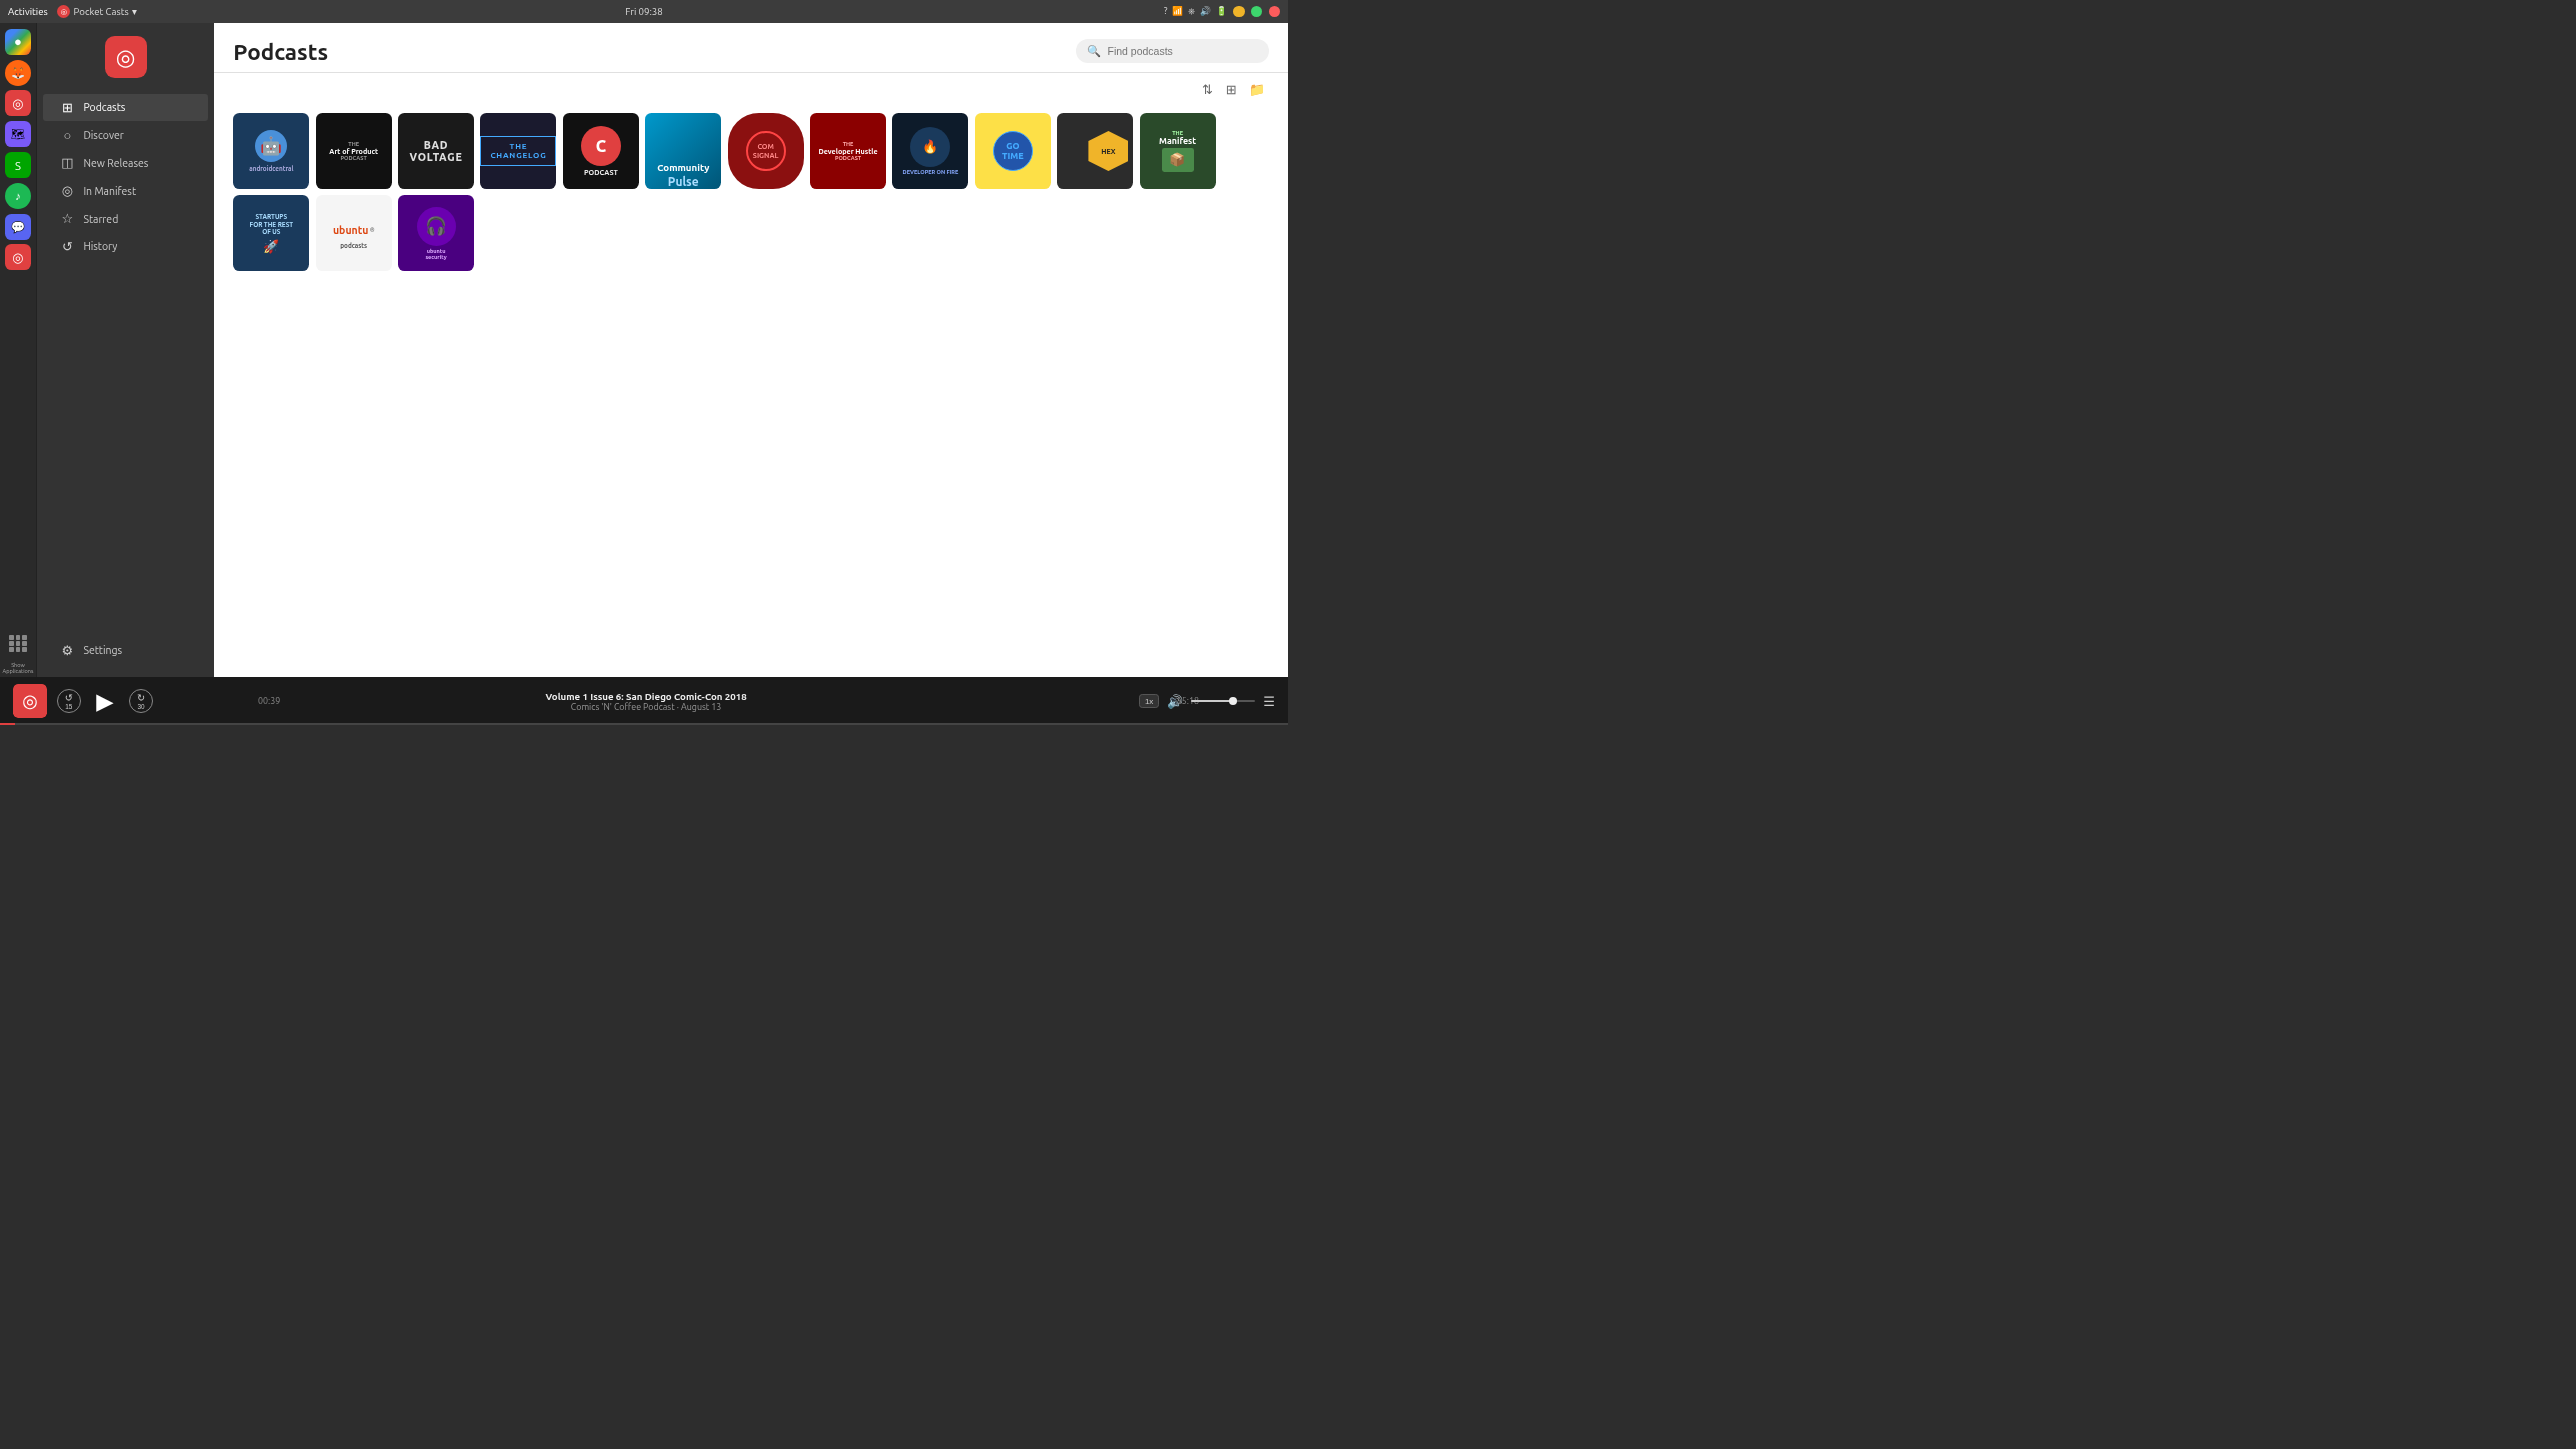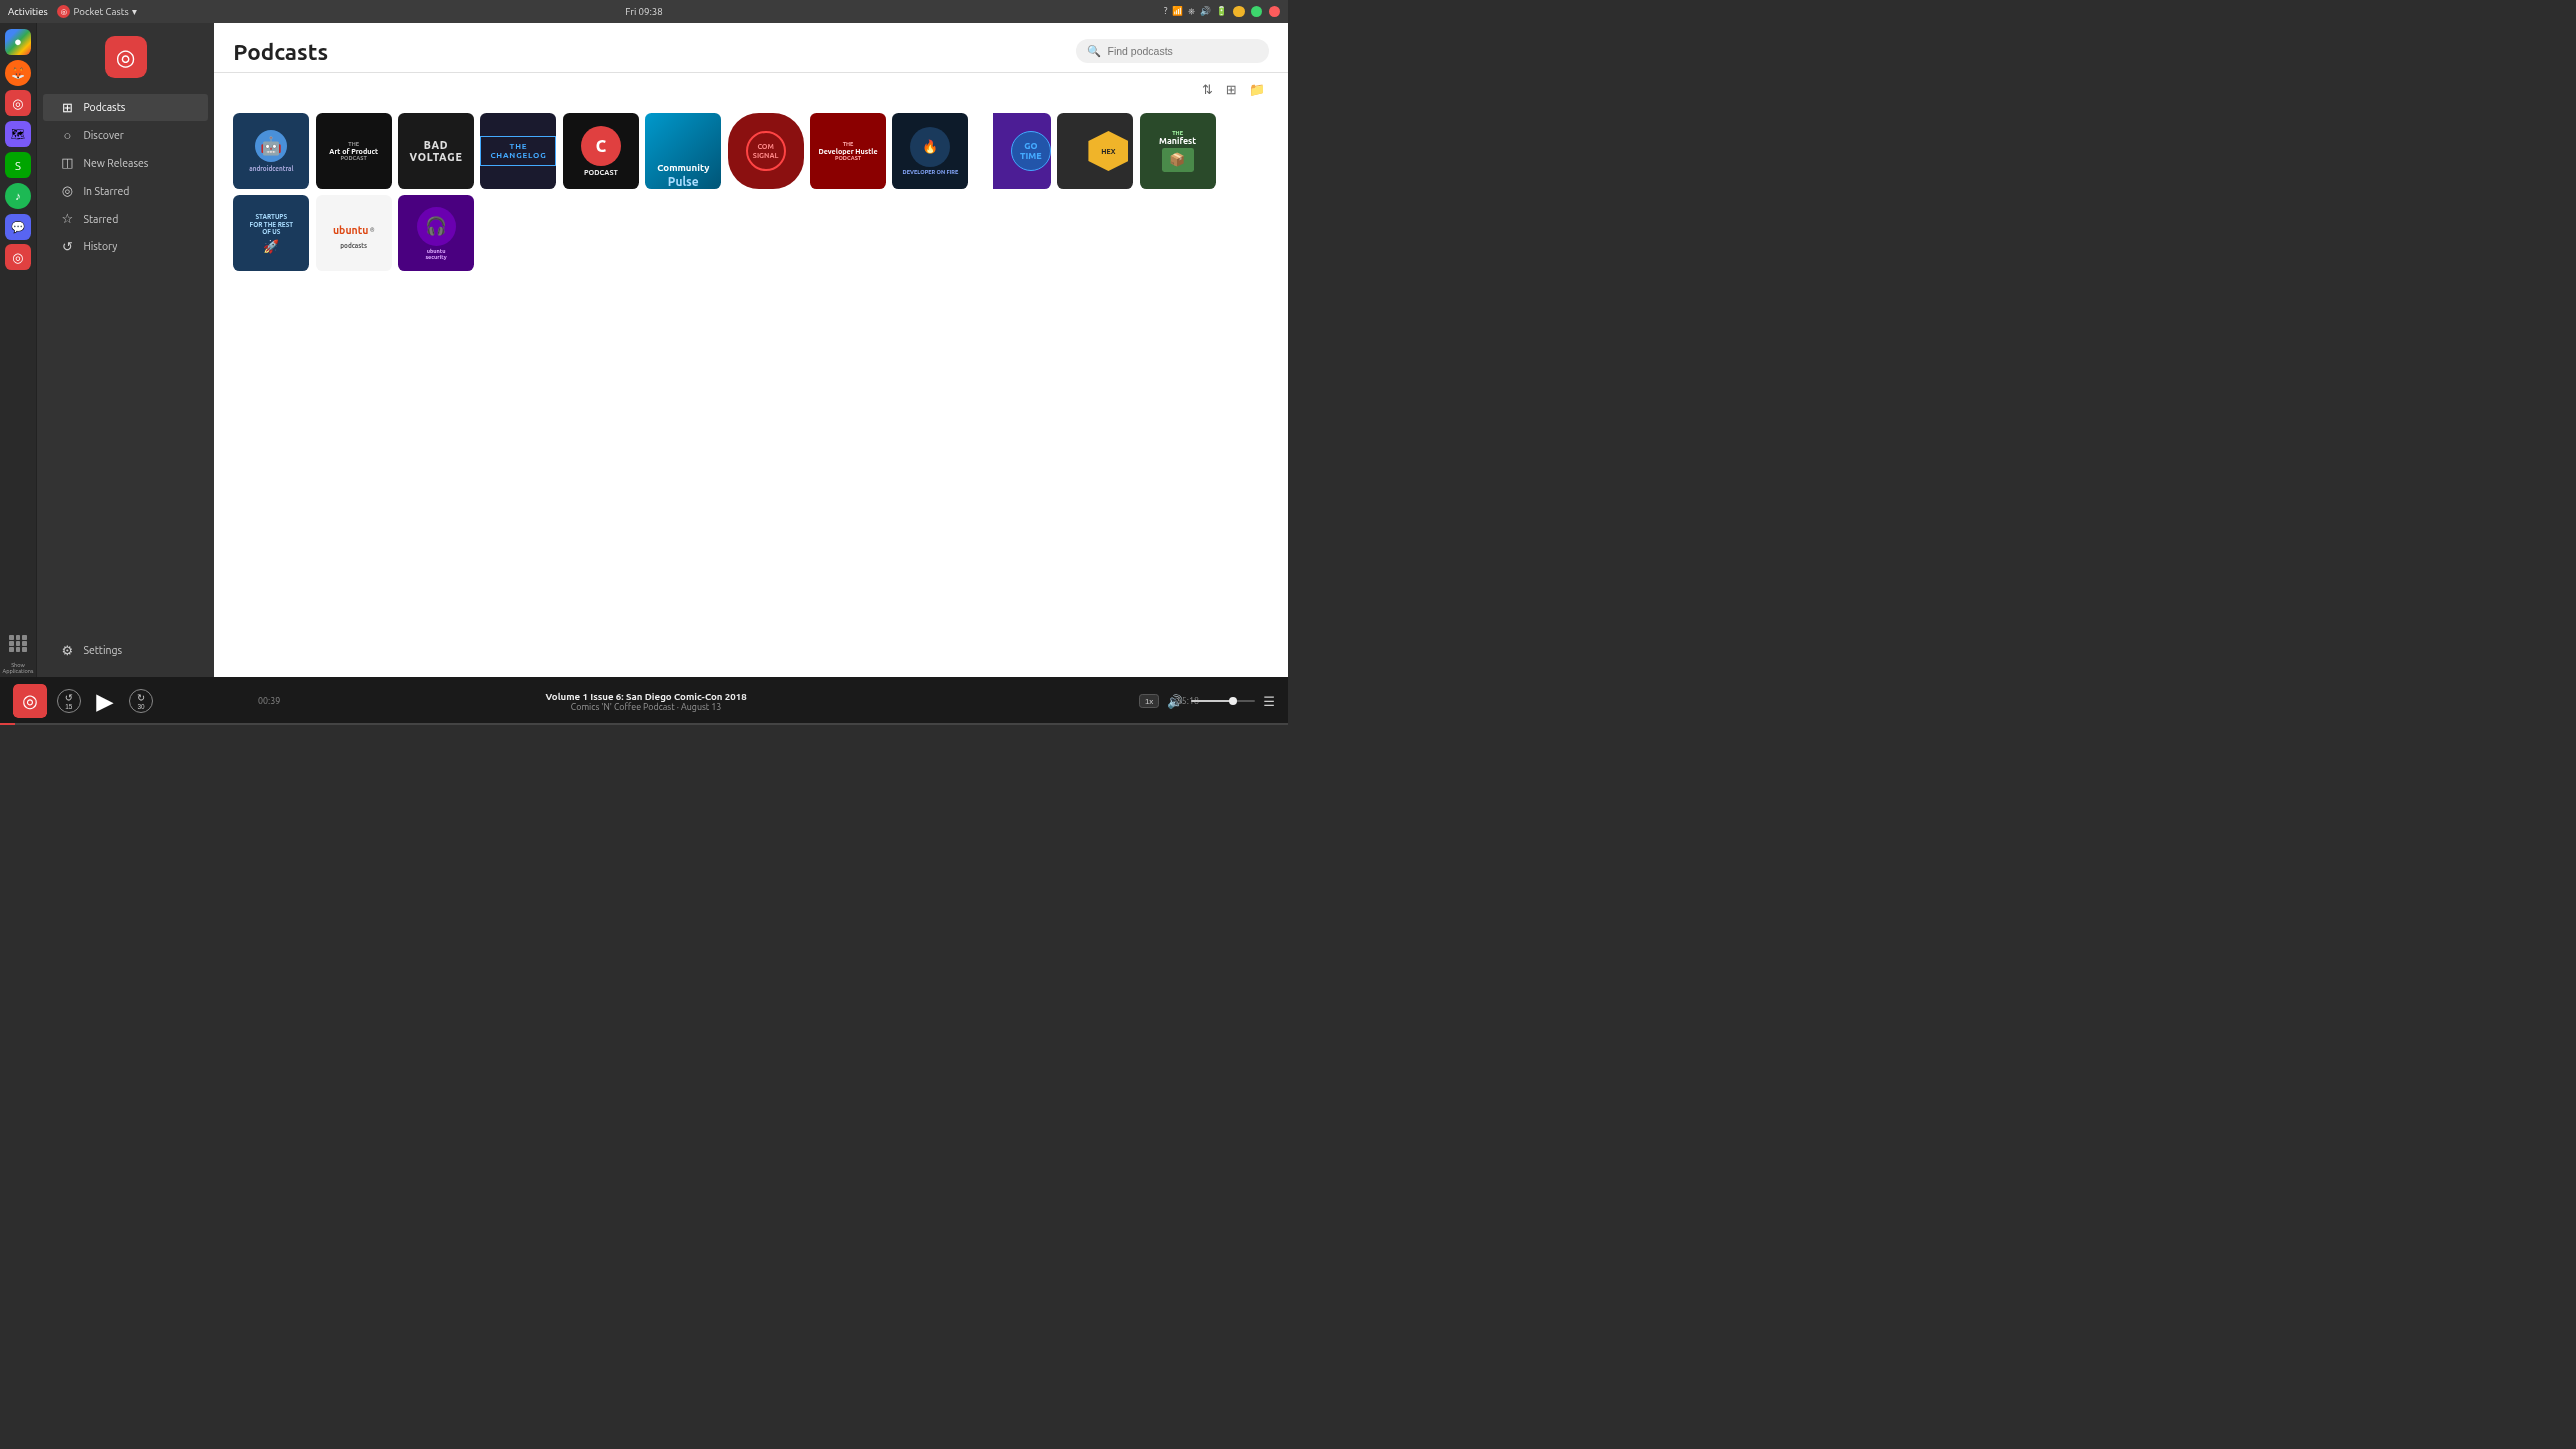"GO" div.podcast-cover { background: #4c1d95 -> #fde047; margin-left: 18px -> none }
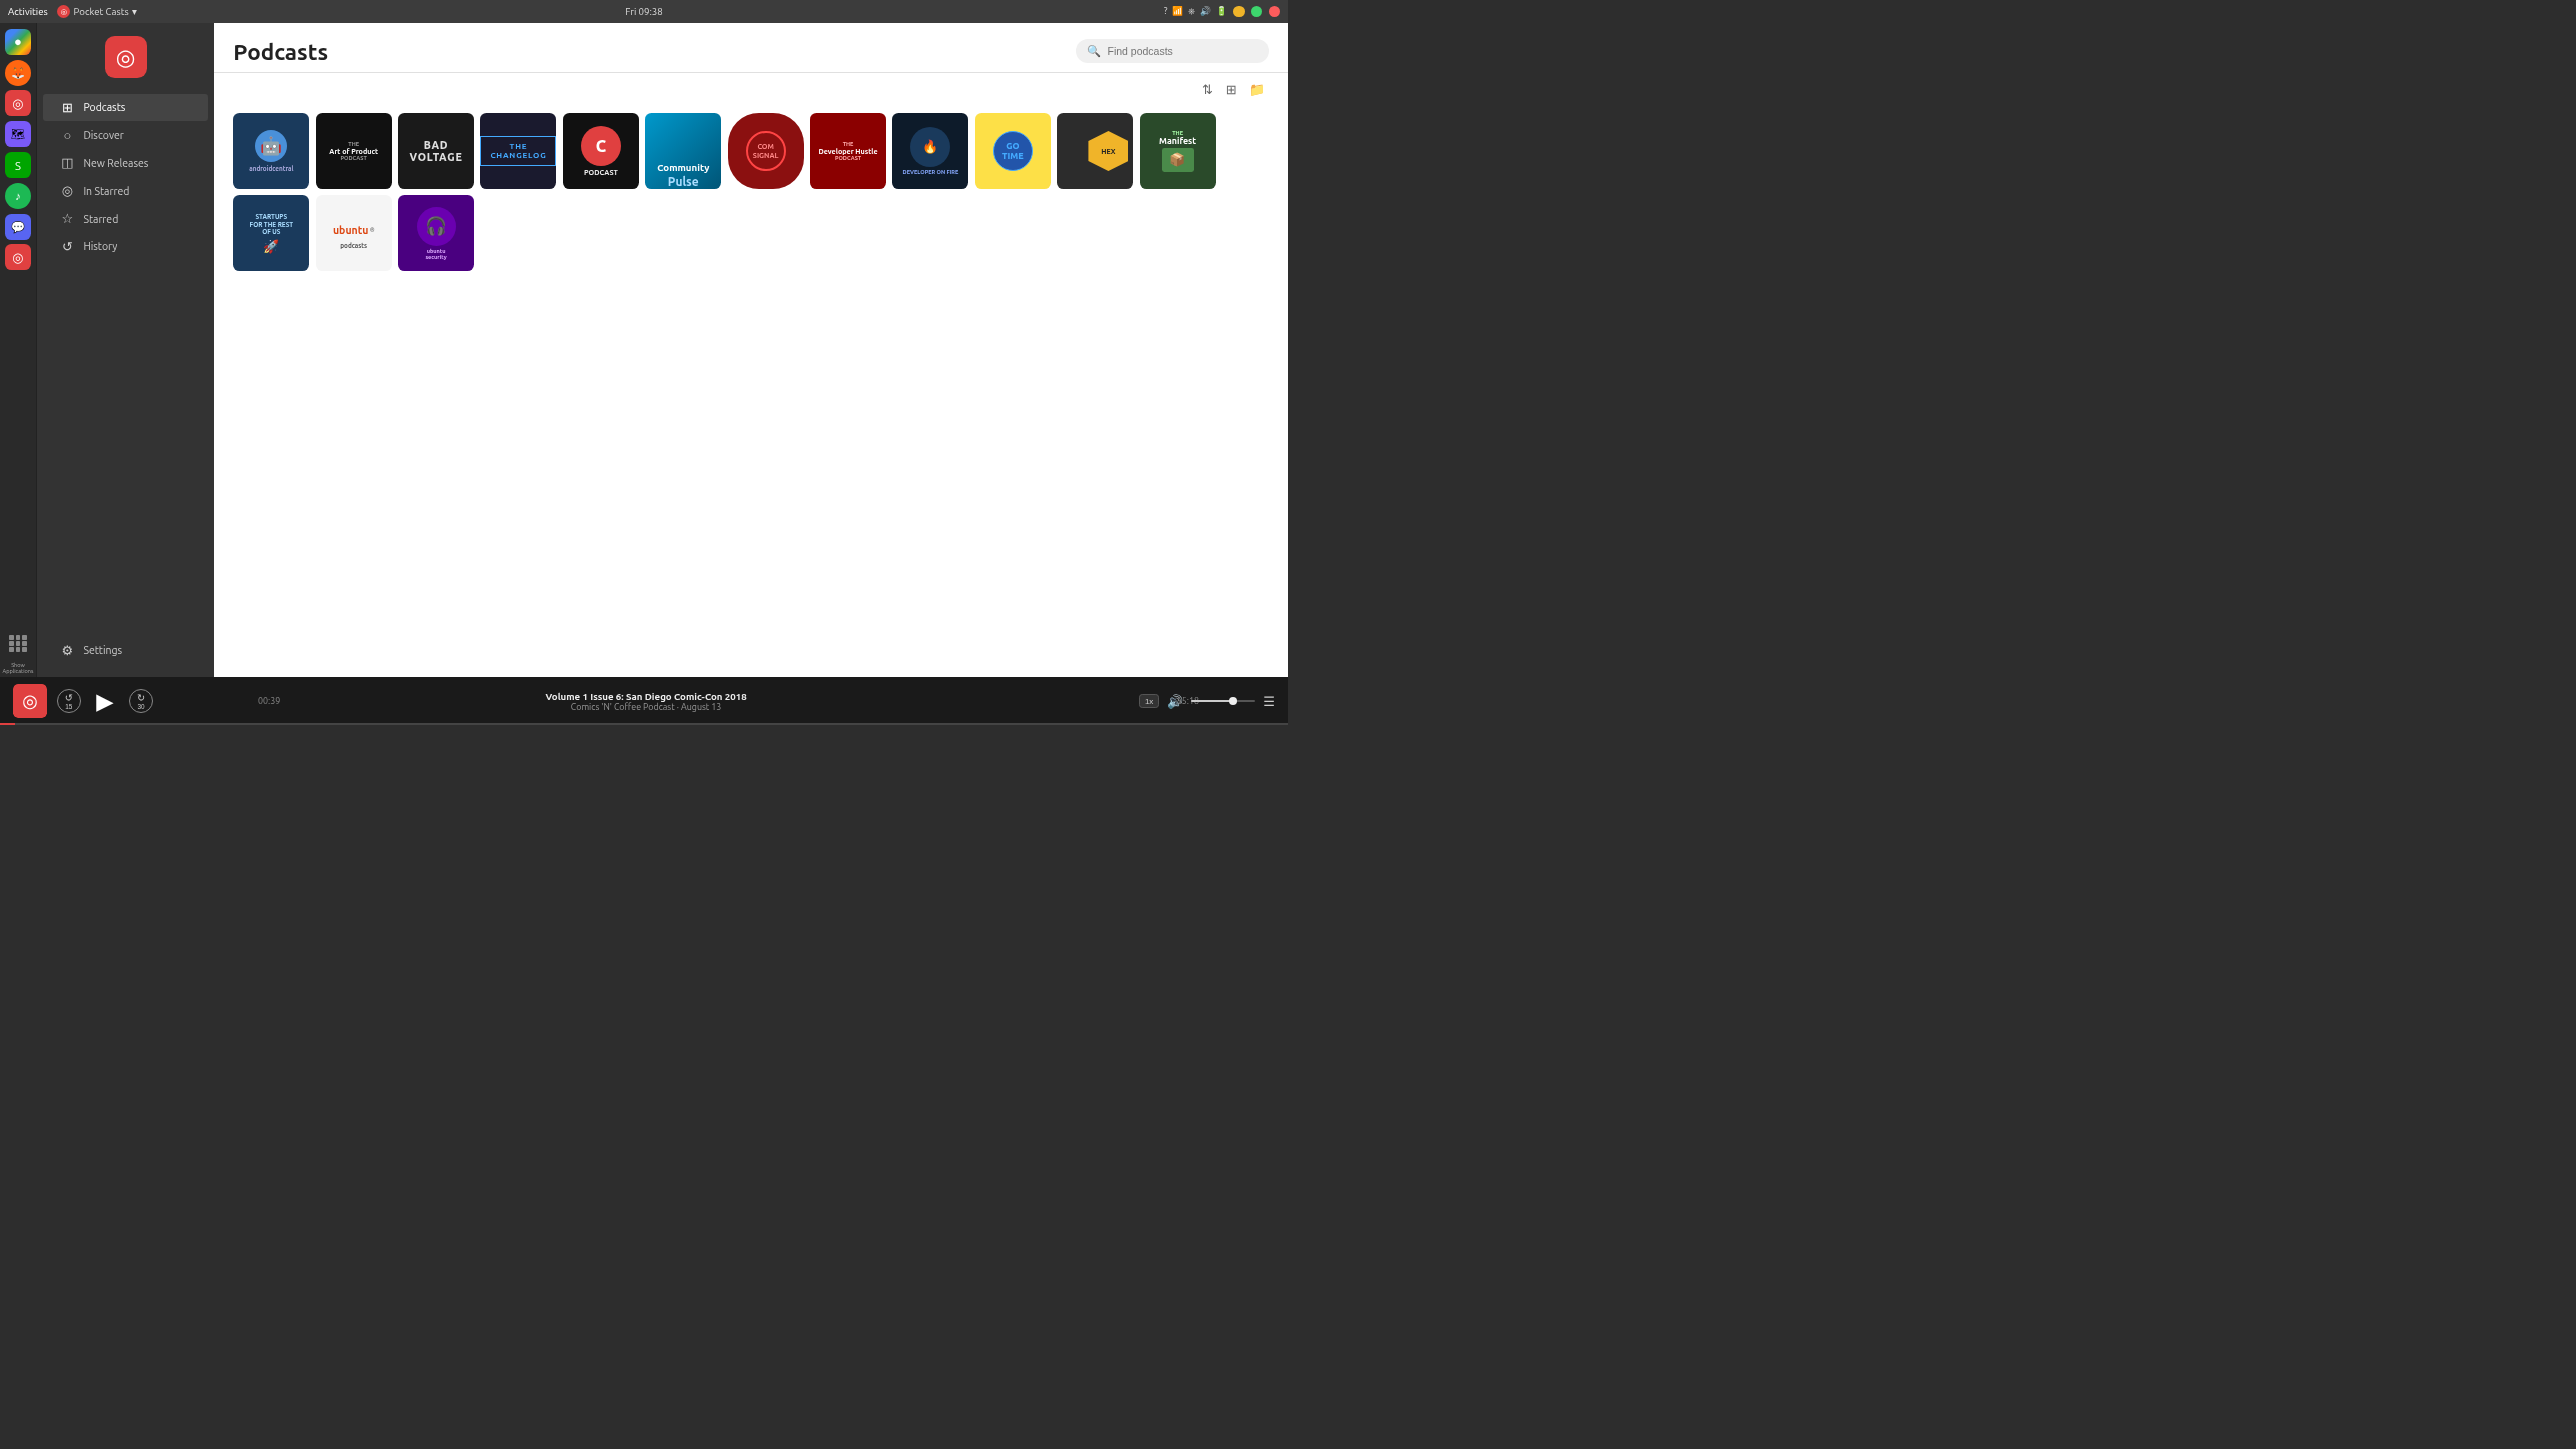"In Starred" span.sidebar-label { text: Starred -> Manifest }
